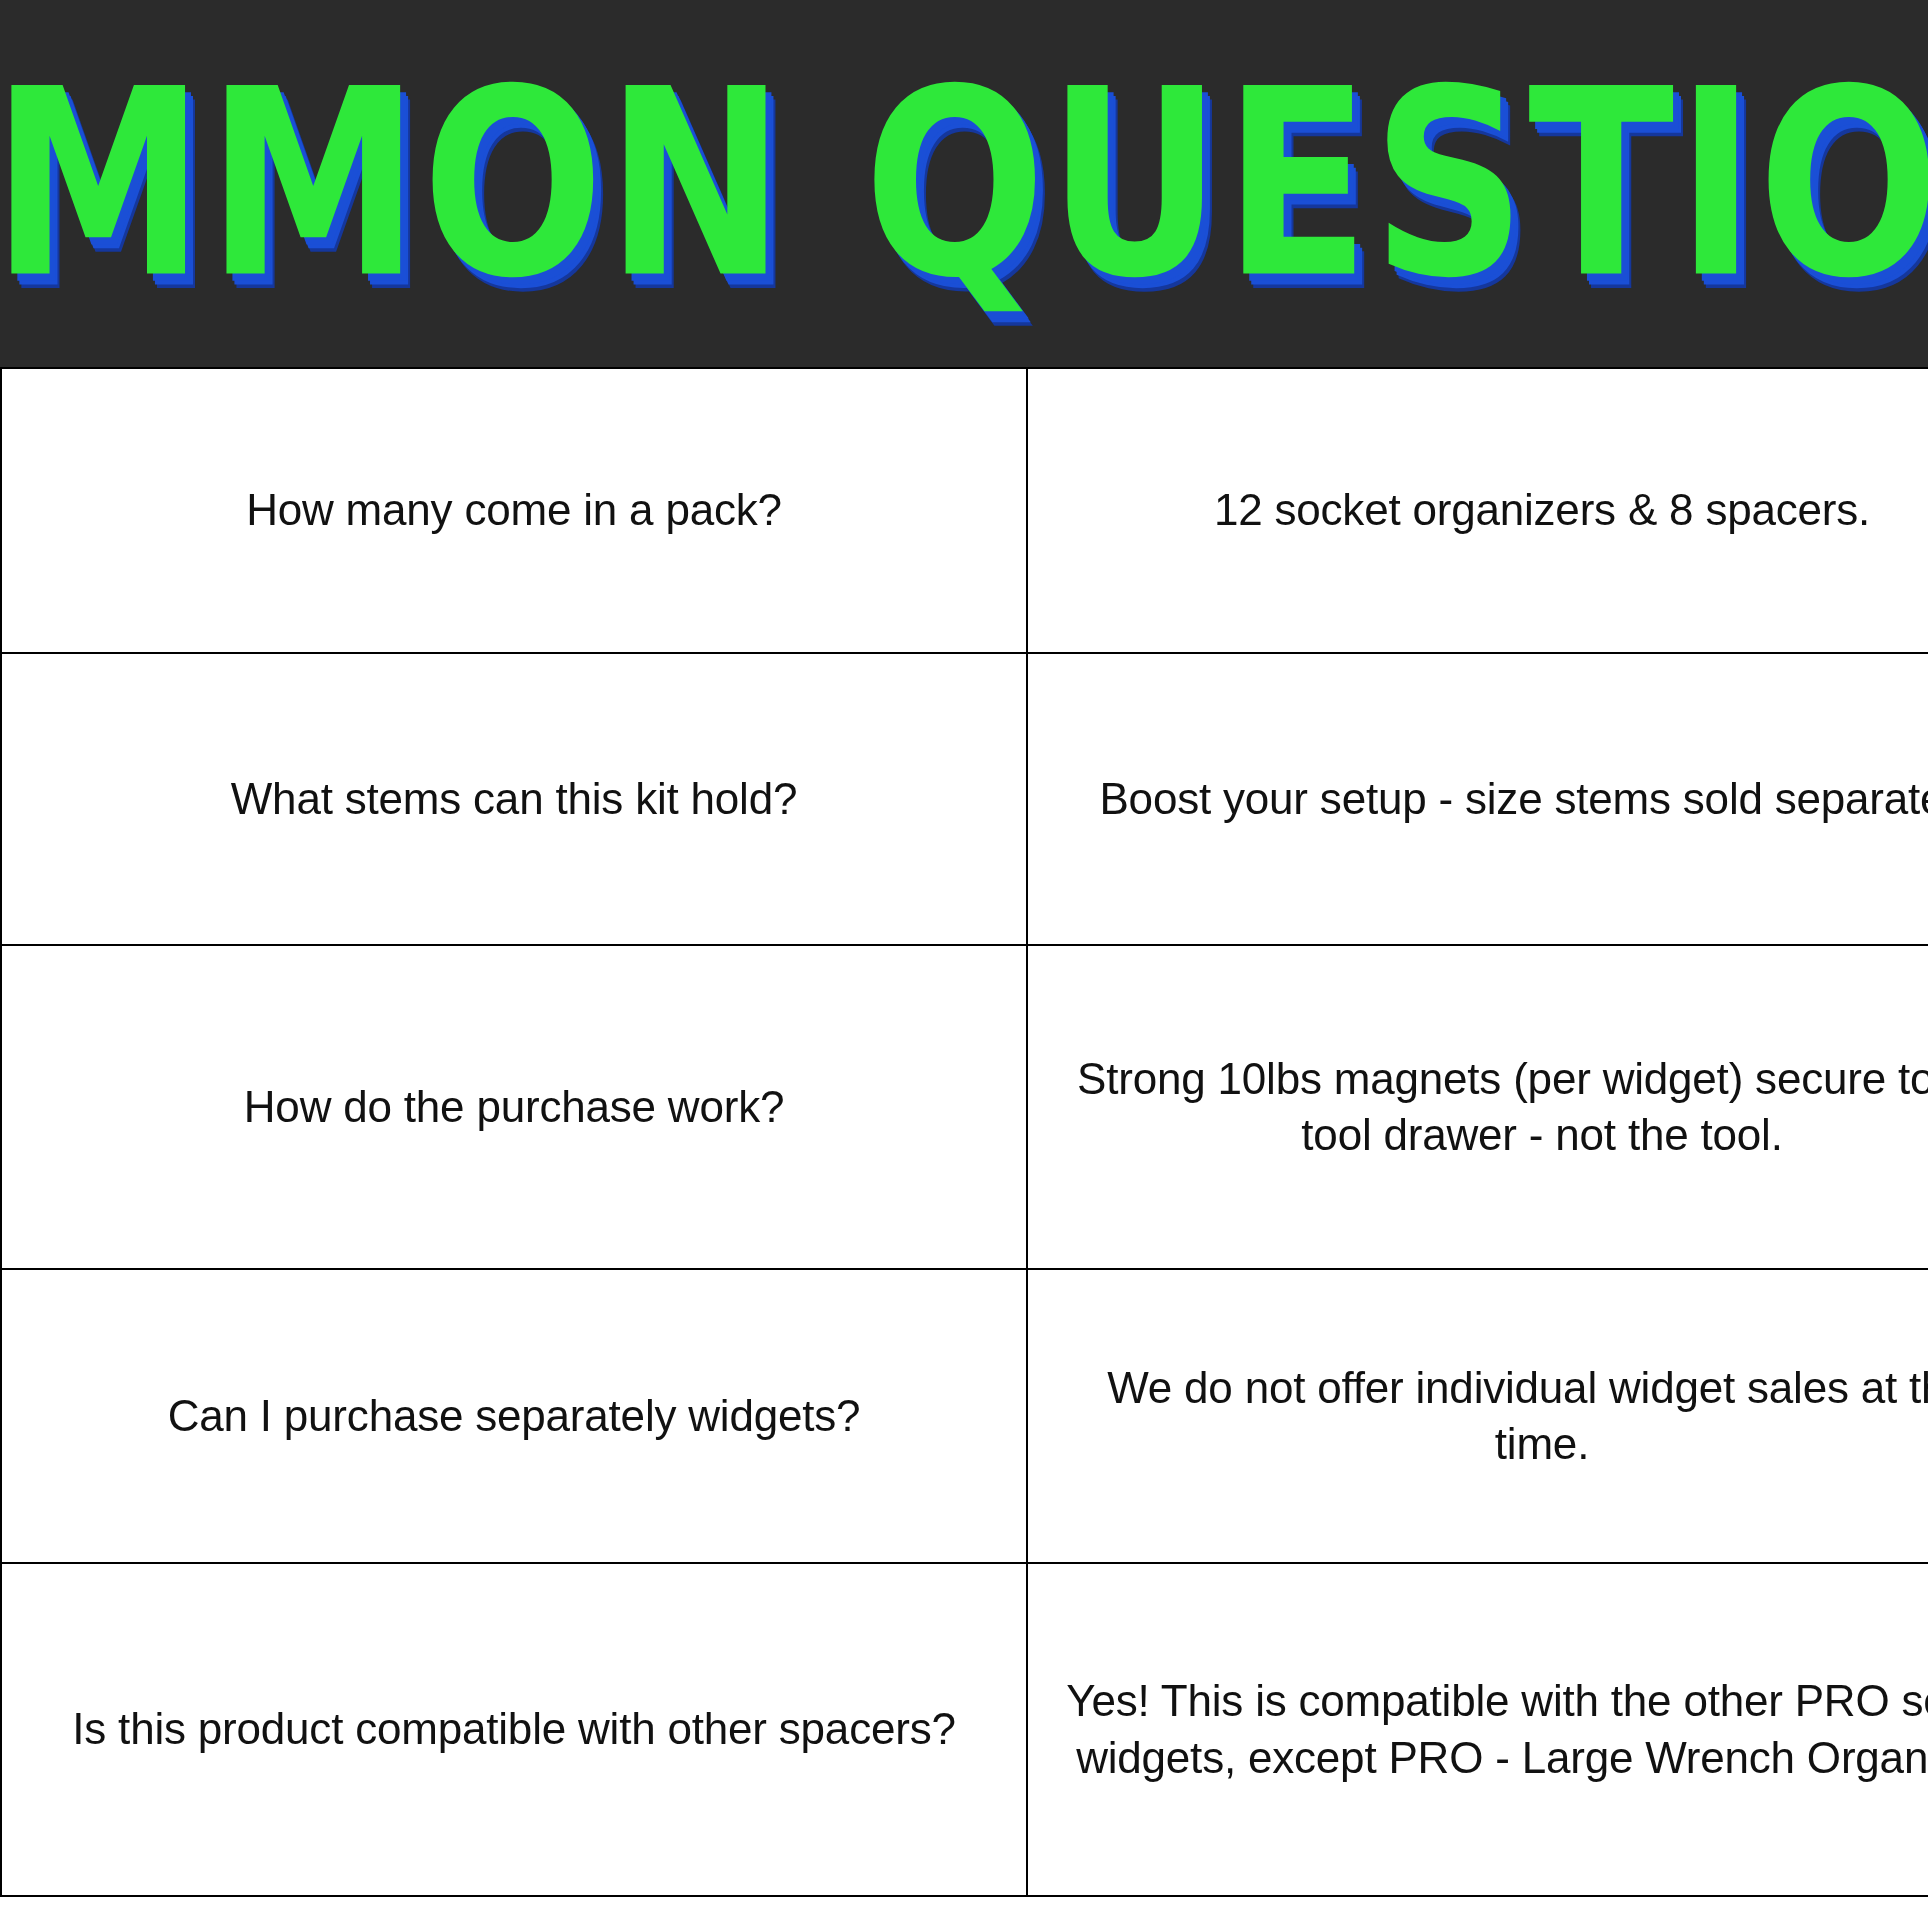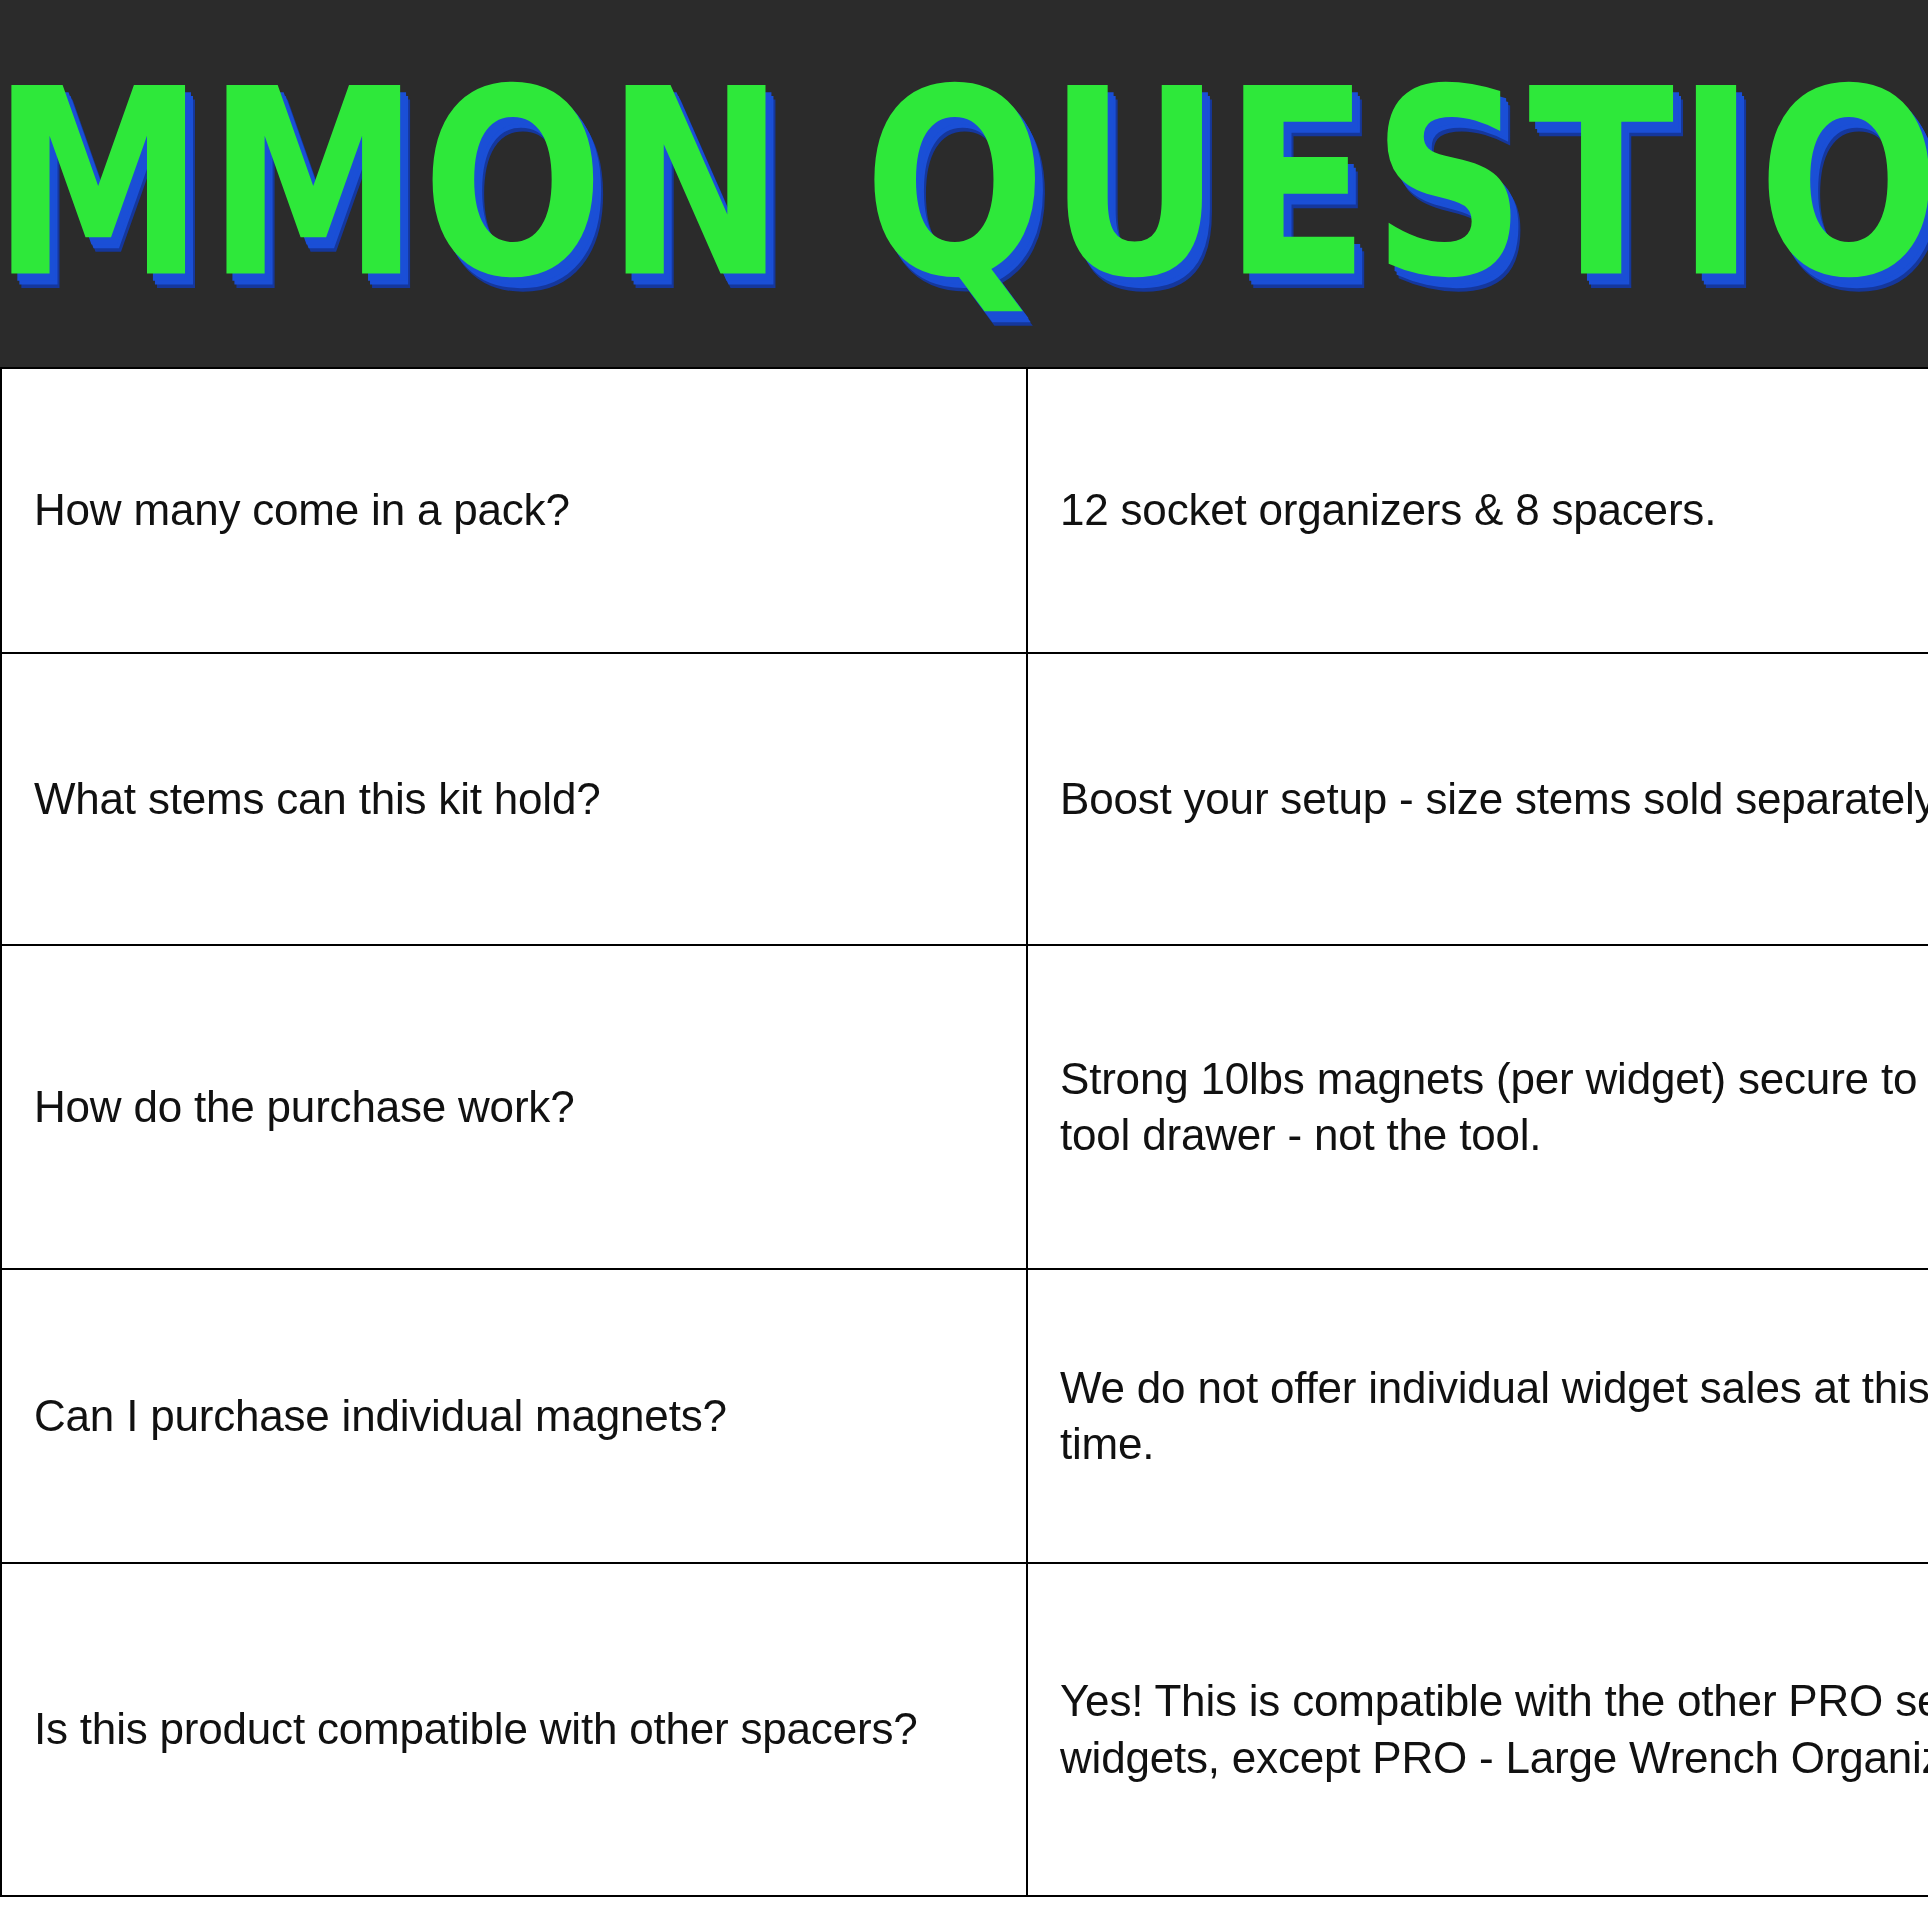"How many come in a" .faq-table td { text-align: left -> center }
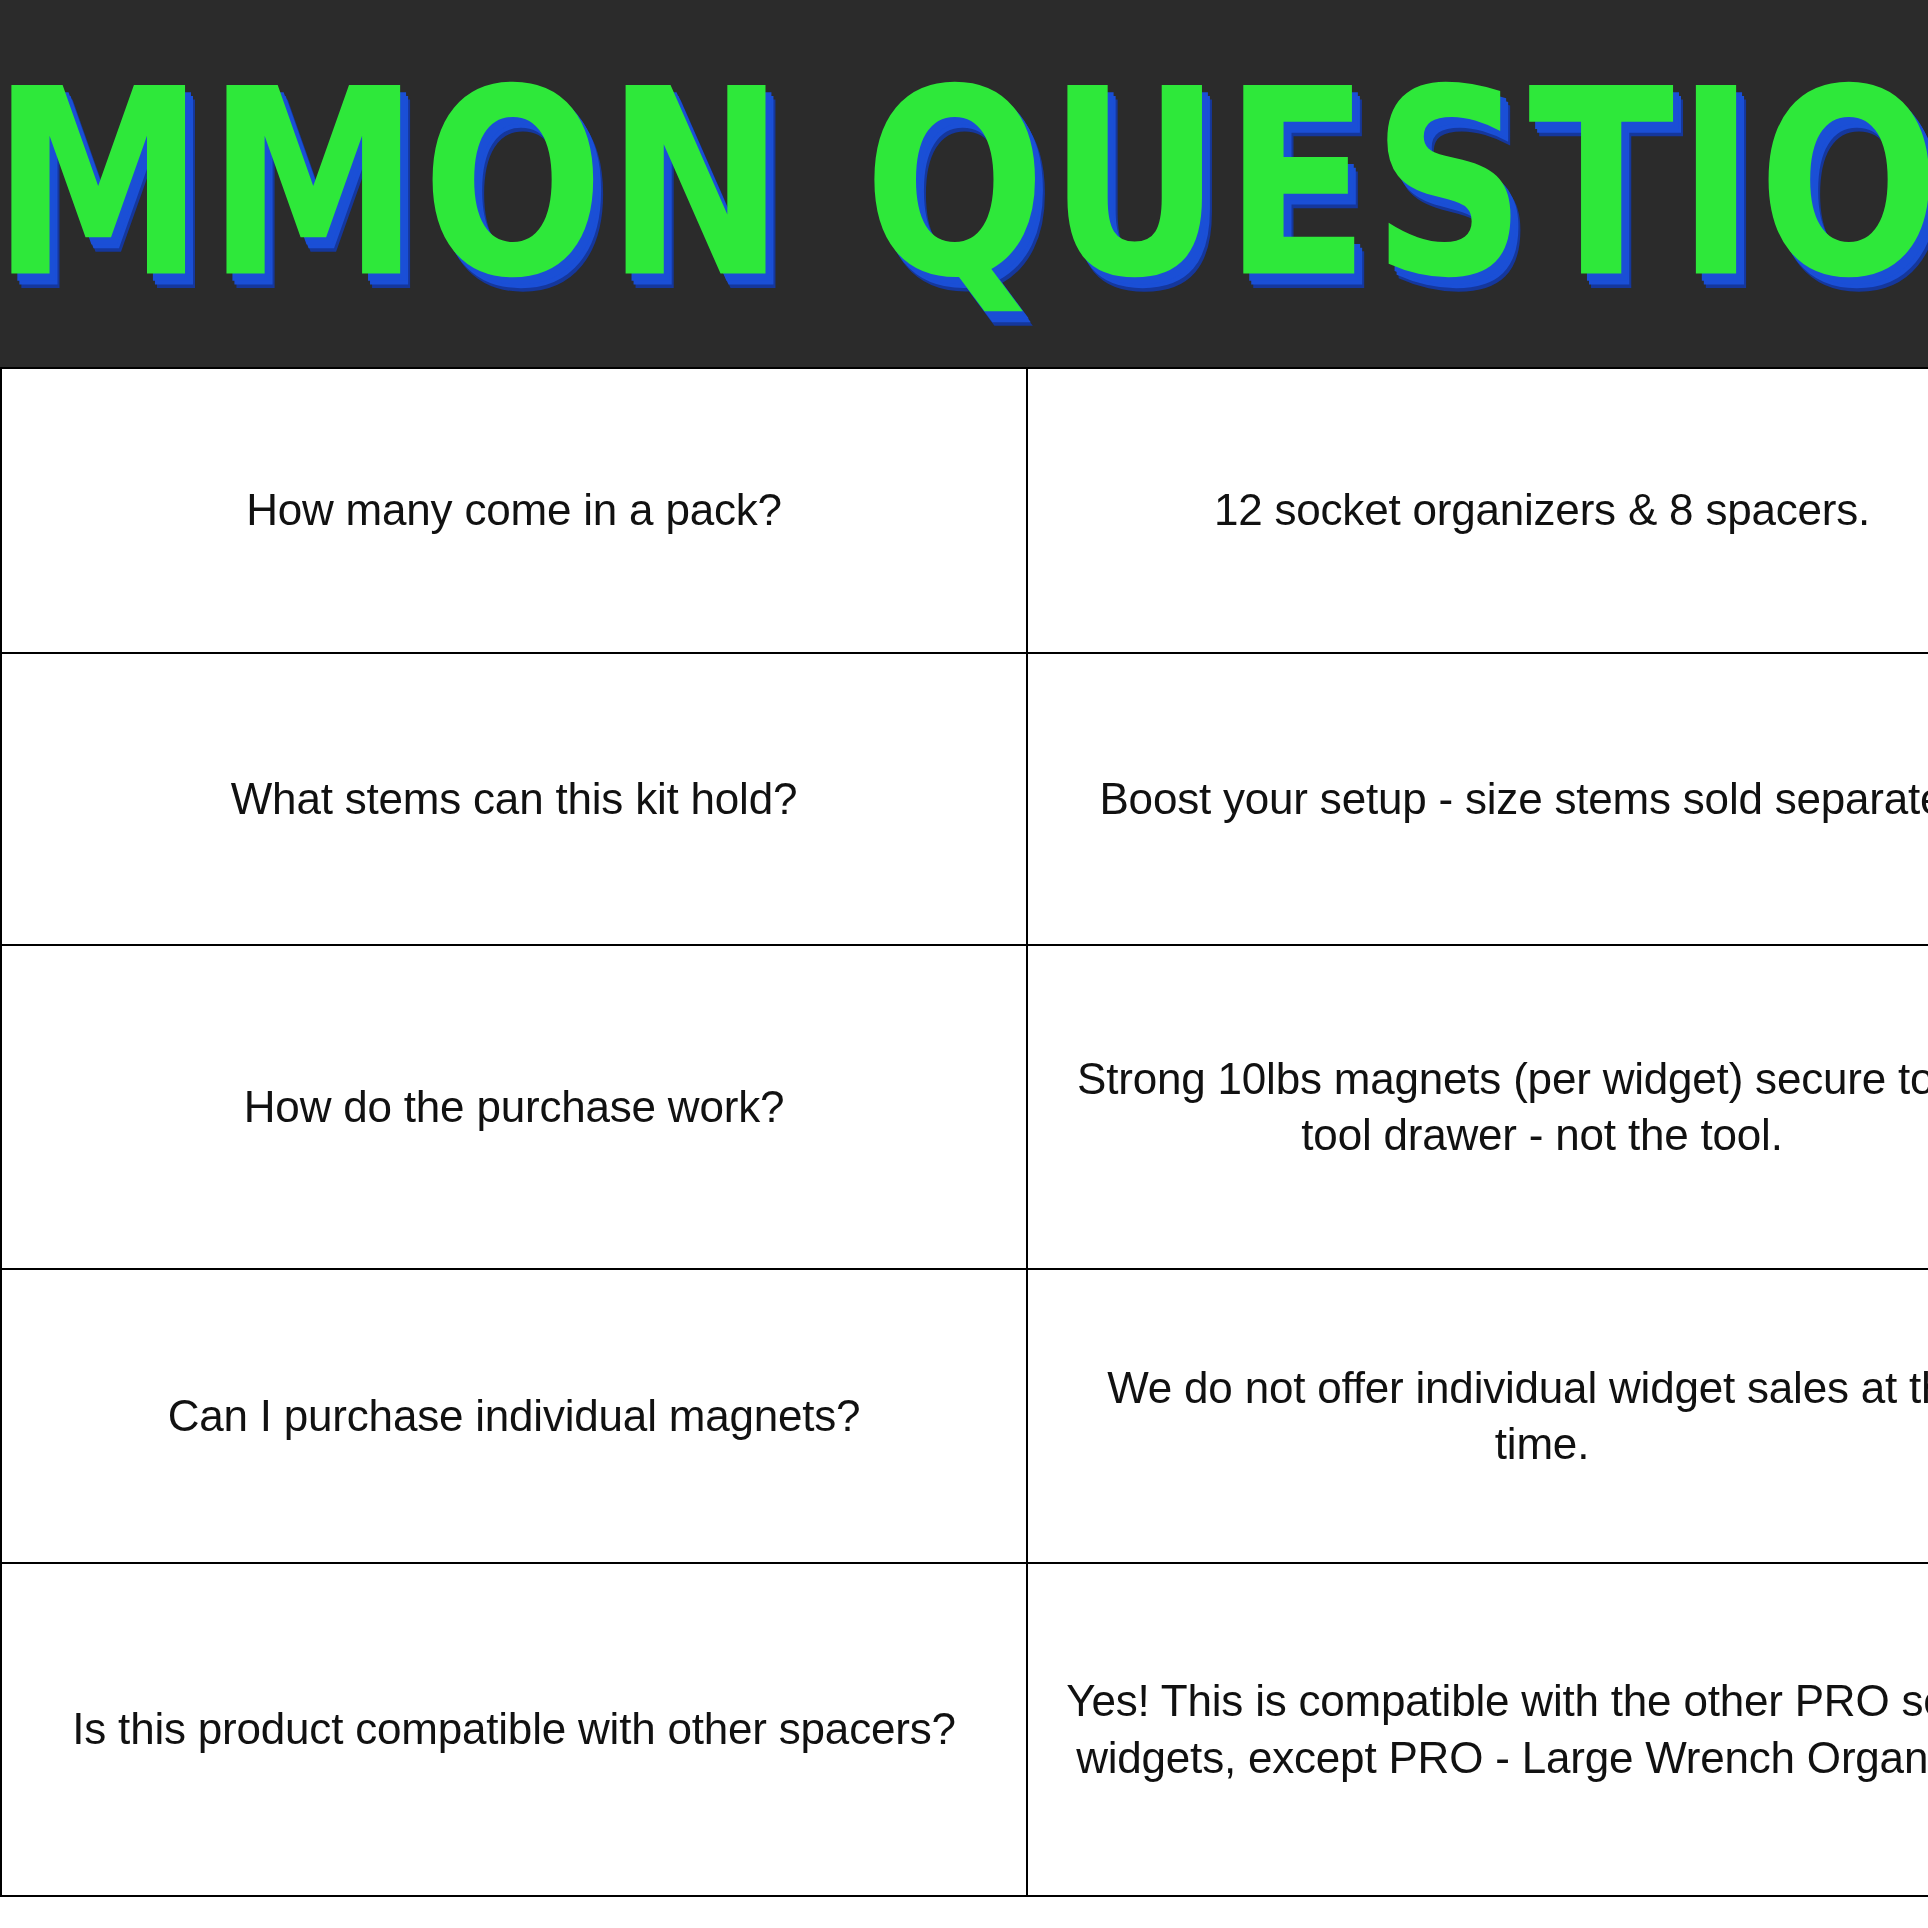"Can I purchase individual magnets?" span.q-text { text: individual magnets -> separately widgets }
